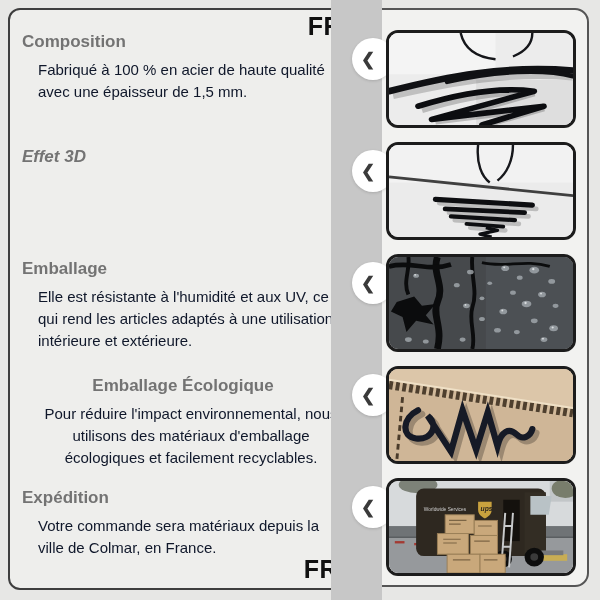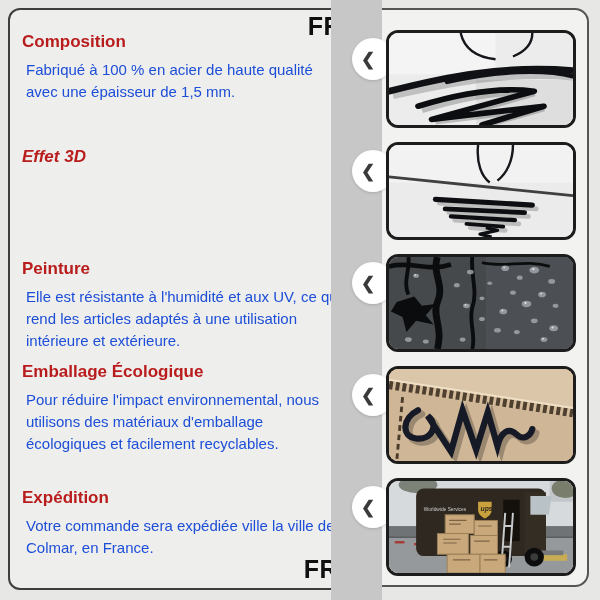"Composition" .section h3 { color: #b91c1c -> #737373 }
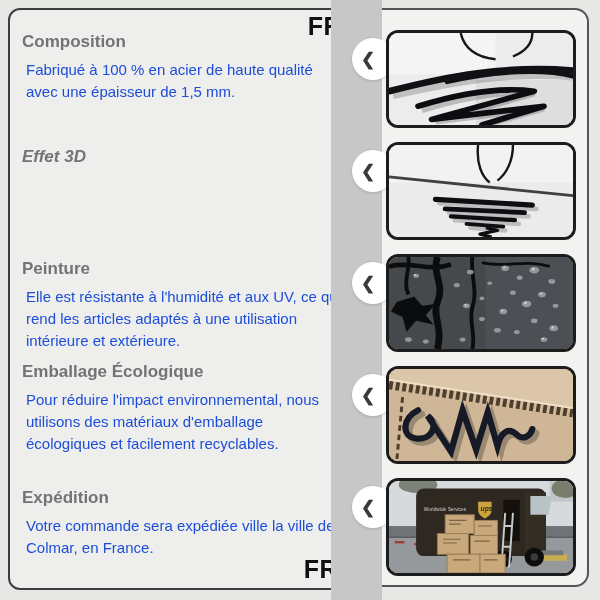"Fabriqué à 100 % en" .section p { color: #1d4ed8 -> #0f172a; margin: 5px 0 0 4px -> 5px 0 0 16px }
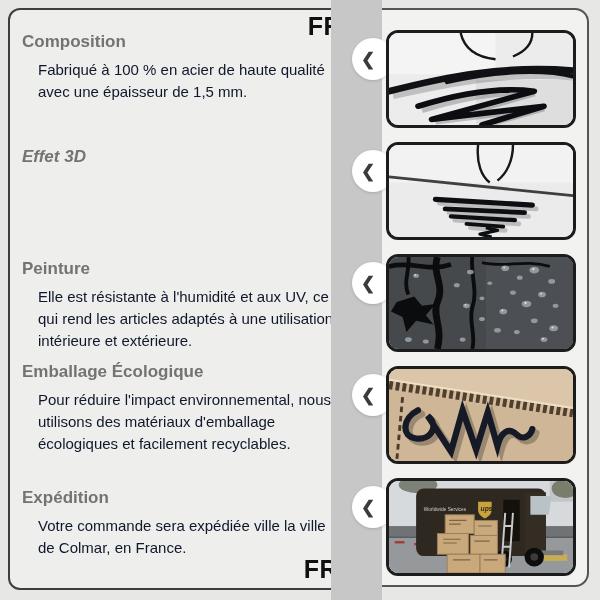"Peinture" h3 { text: Peinture -> Emballage }
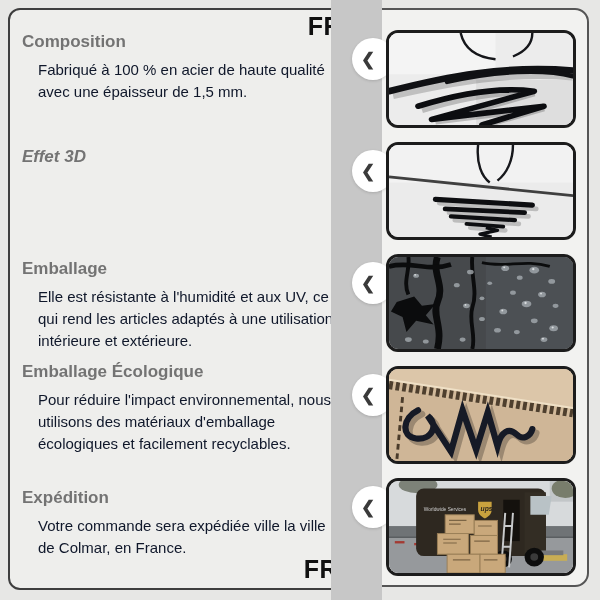"Emballage Écologique" .sec-3 { text-align: none -> center; top: 350px -> 364px }
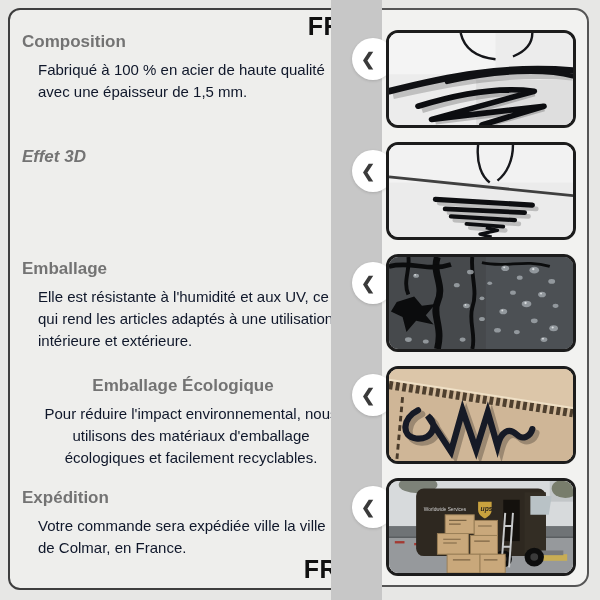"Votre commande sera expédiée ville" p { text: expédiée ville -> matériaux depuis }
